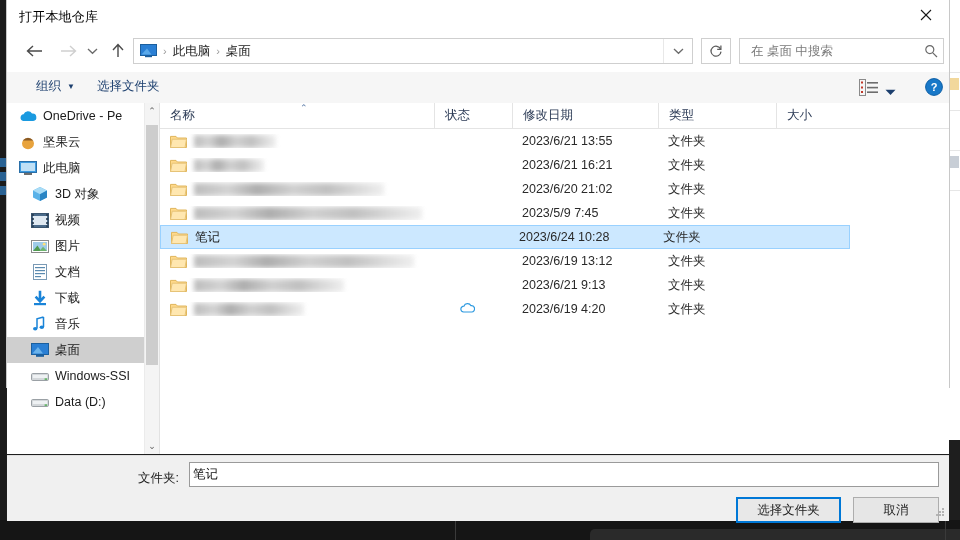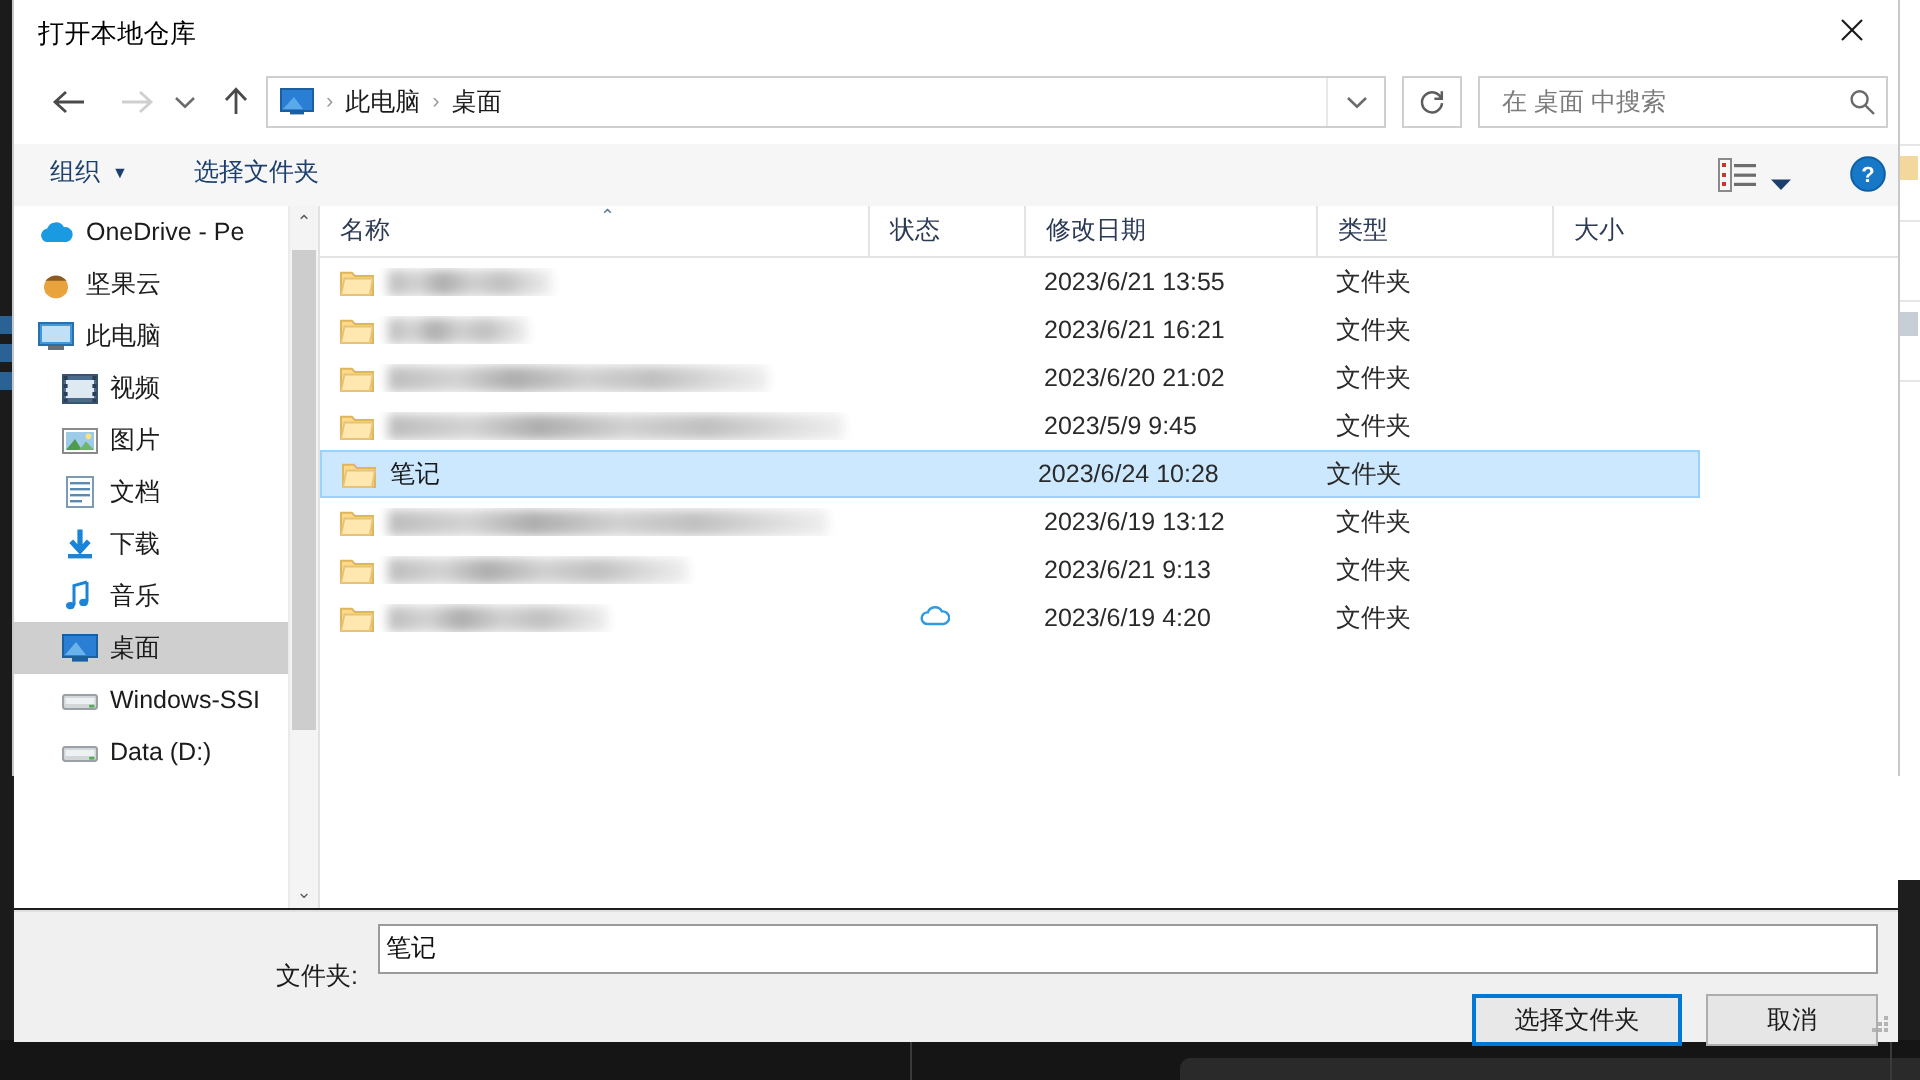"组织" #cmd-organize { left: 18px -> 29px }
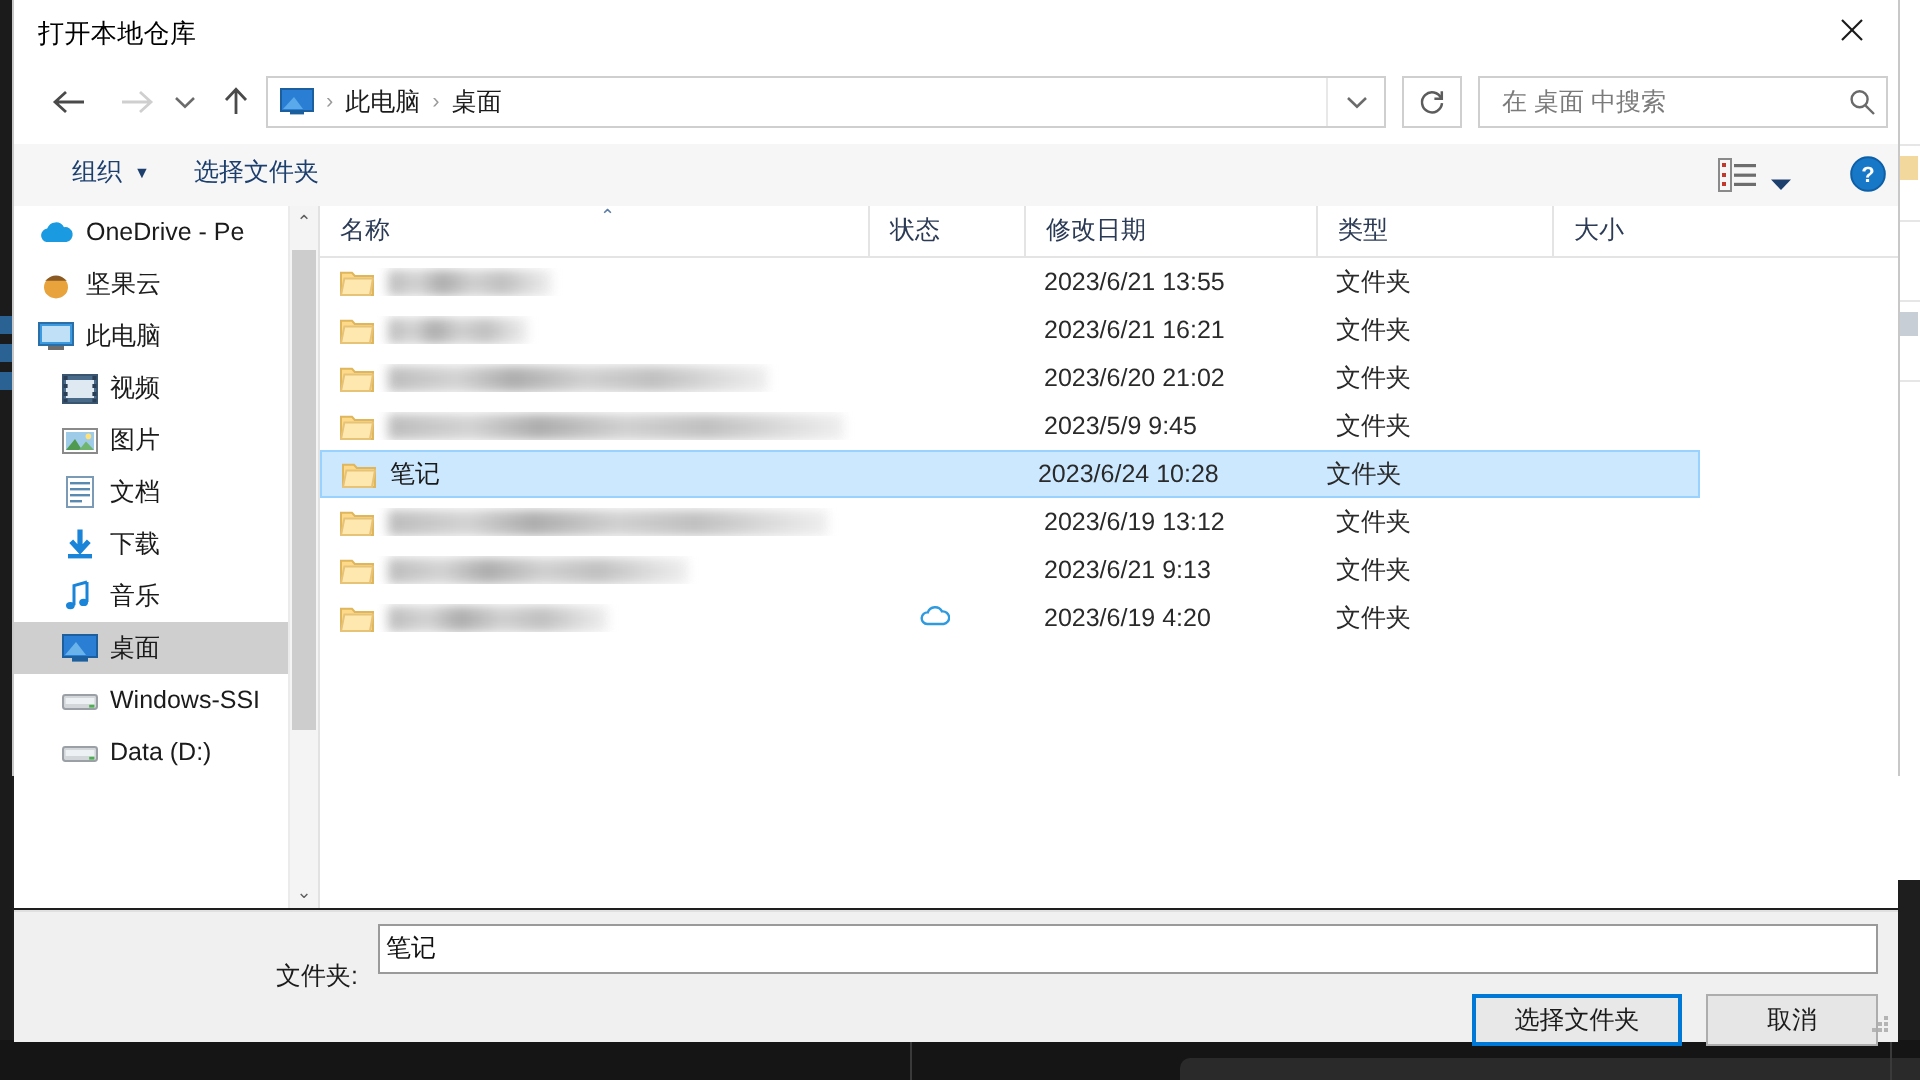"3D 对象" div.side-item { html: none -> <div> <span> <svg> <path></path> <path></path> <path></path> </svg> </span> <span>3D 对象</span> </div> }
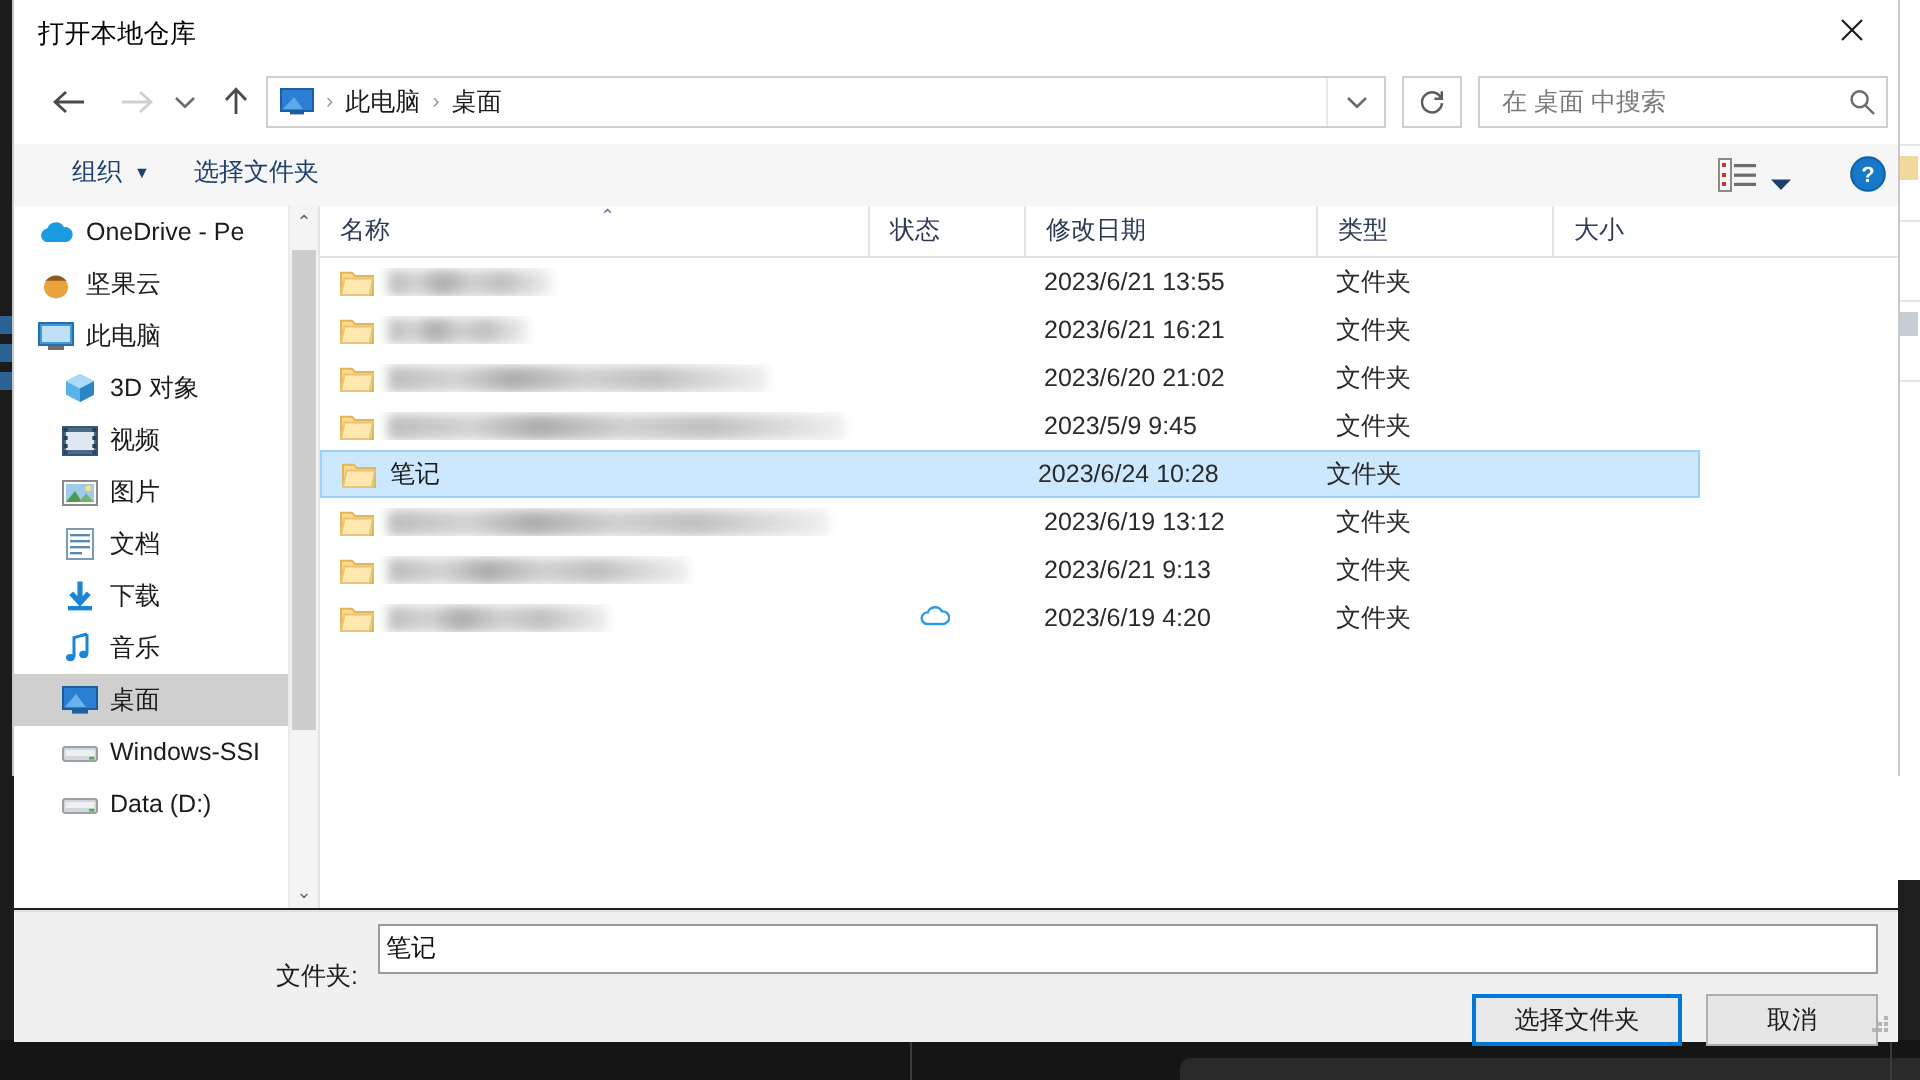"2023/5/9 9:45" div.cell { text: 9:45 -> 7:45 }
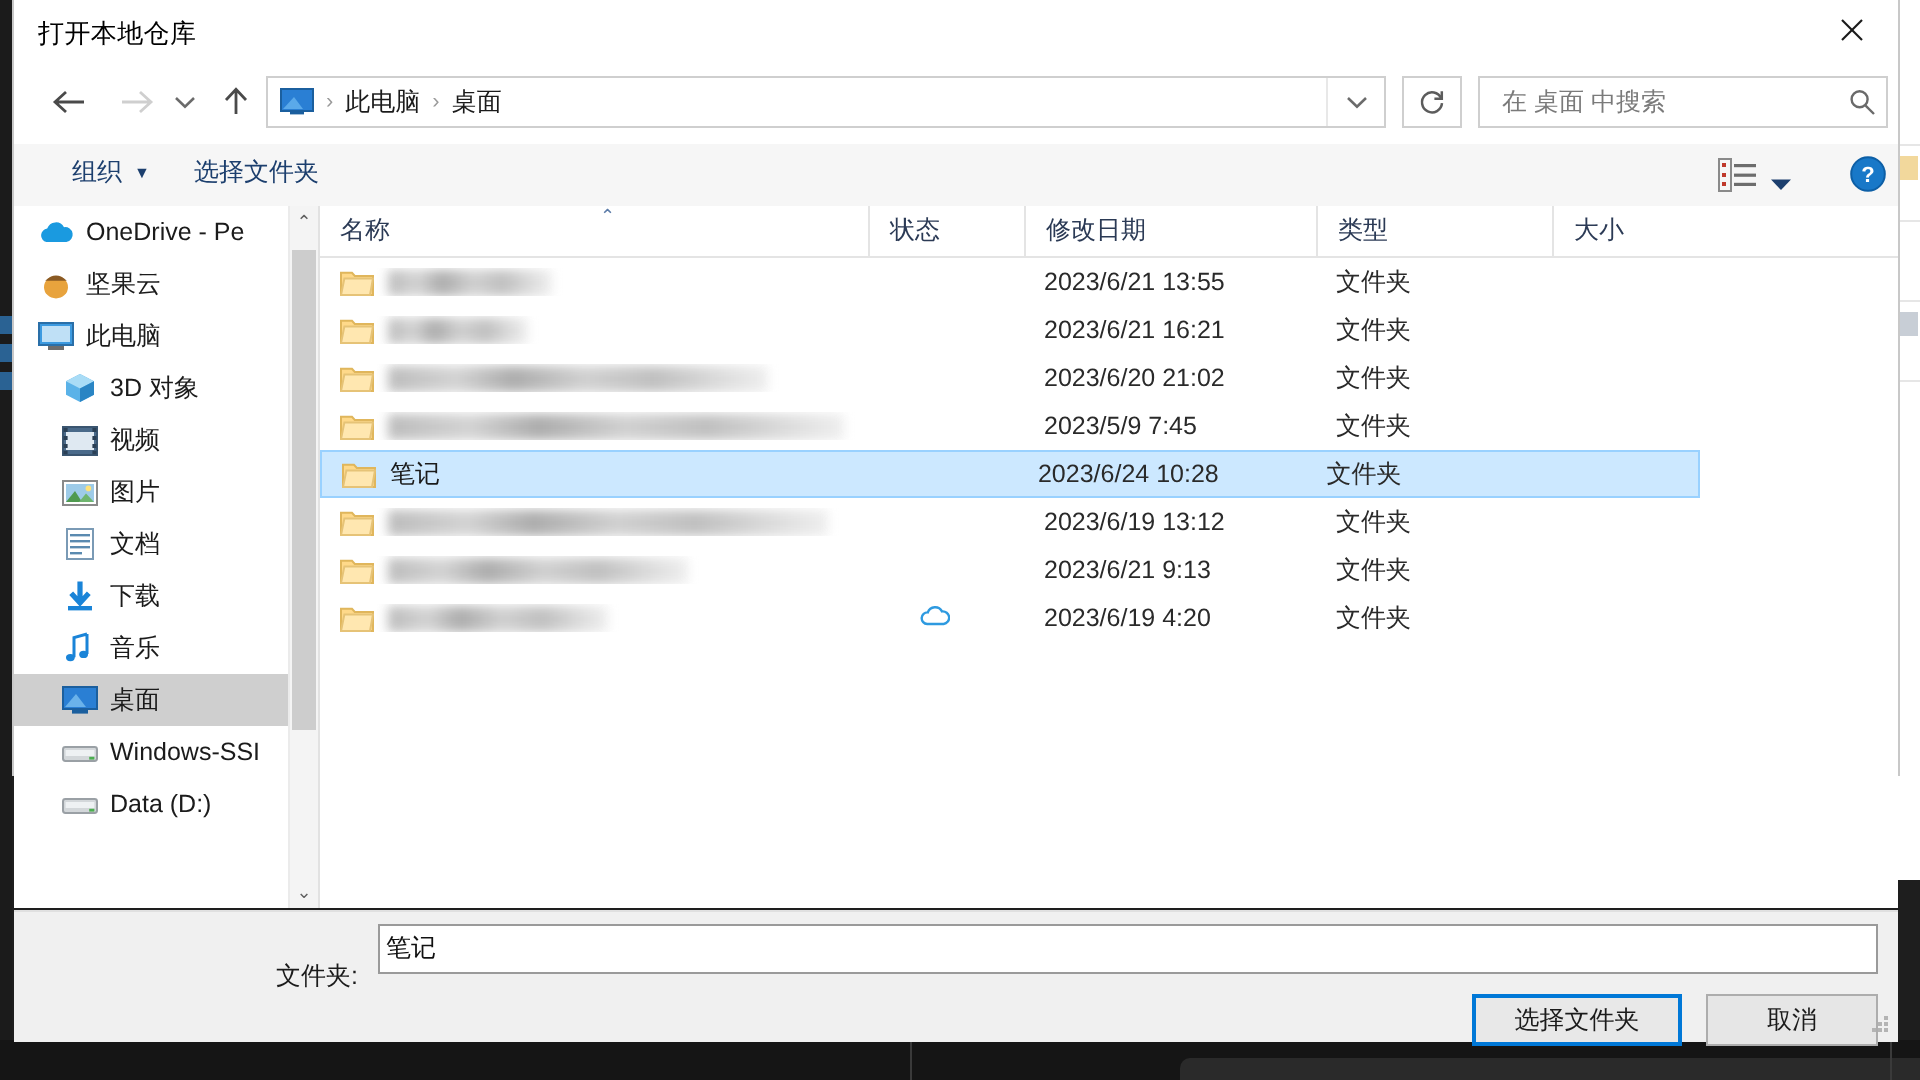"文件夹:" #fn-label { top: 24px -> 14px }
